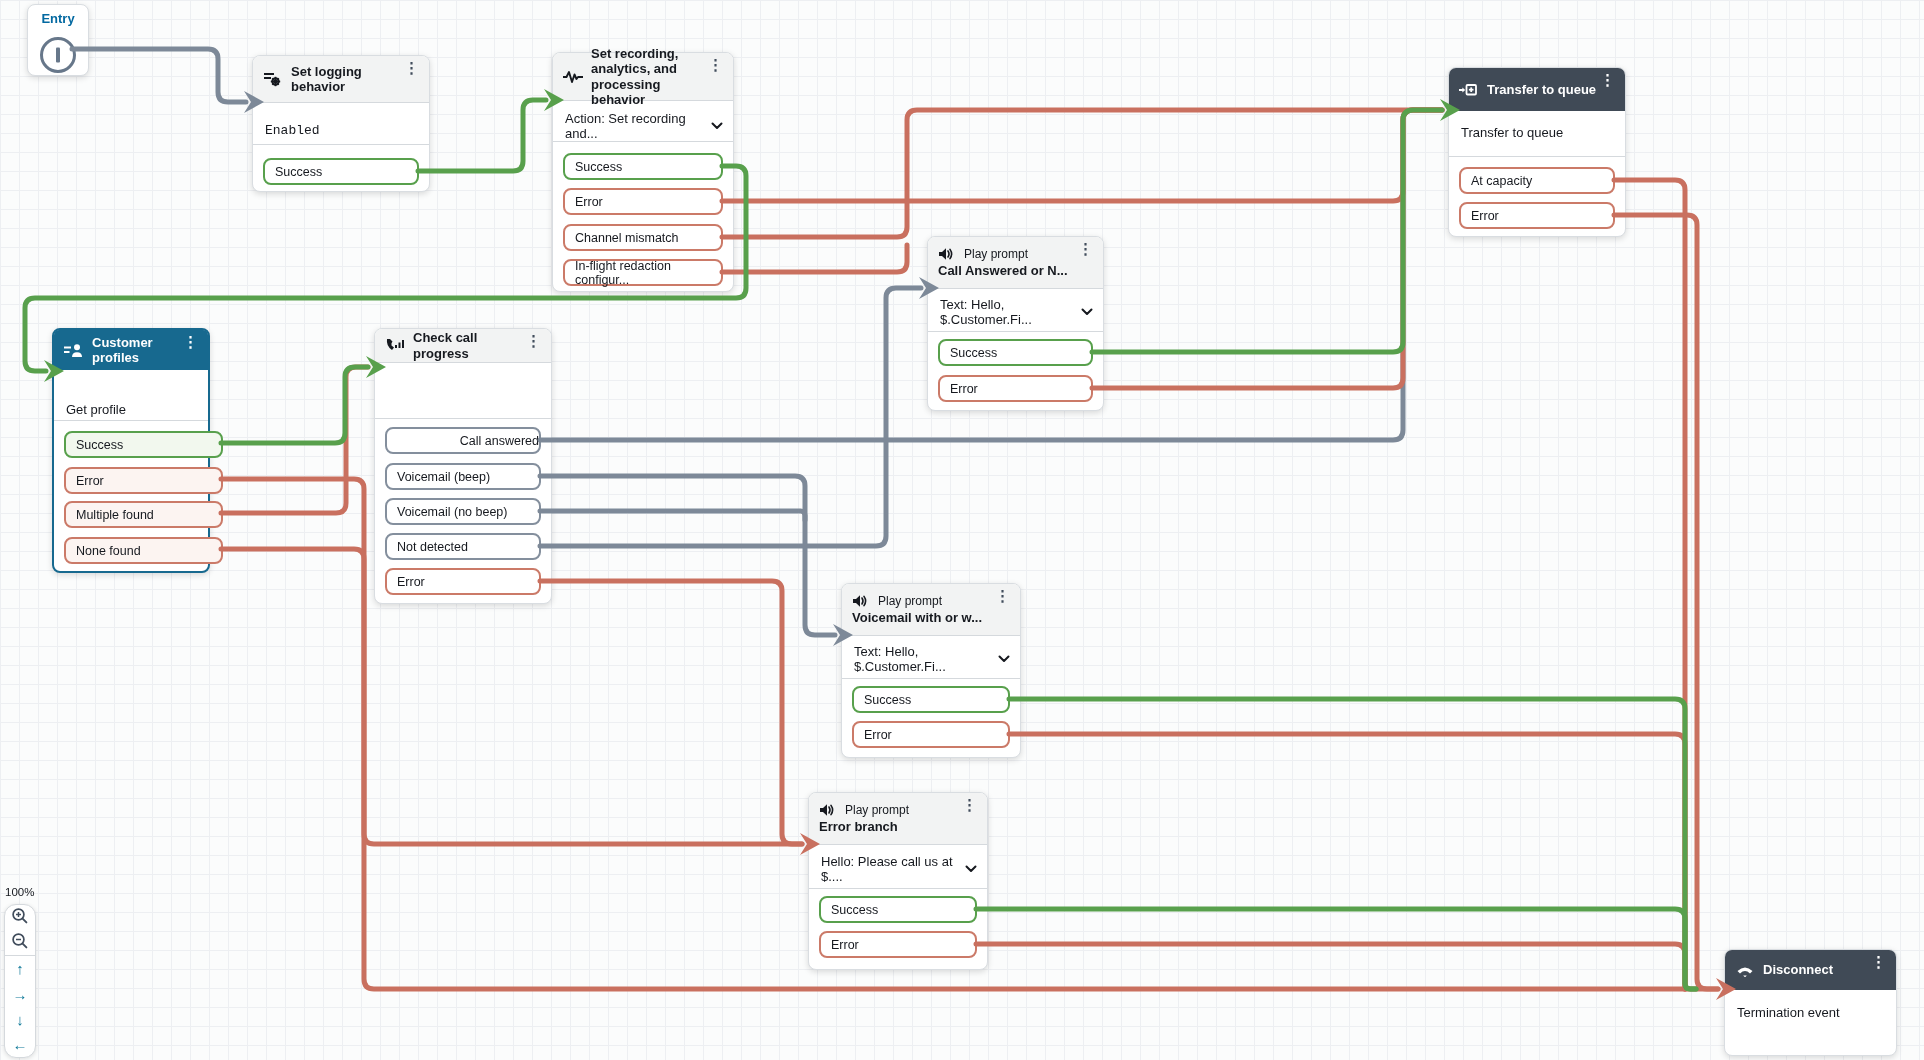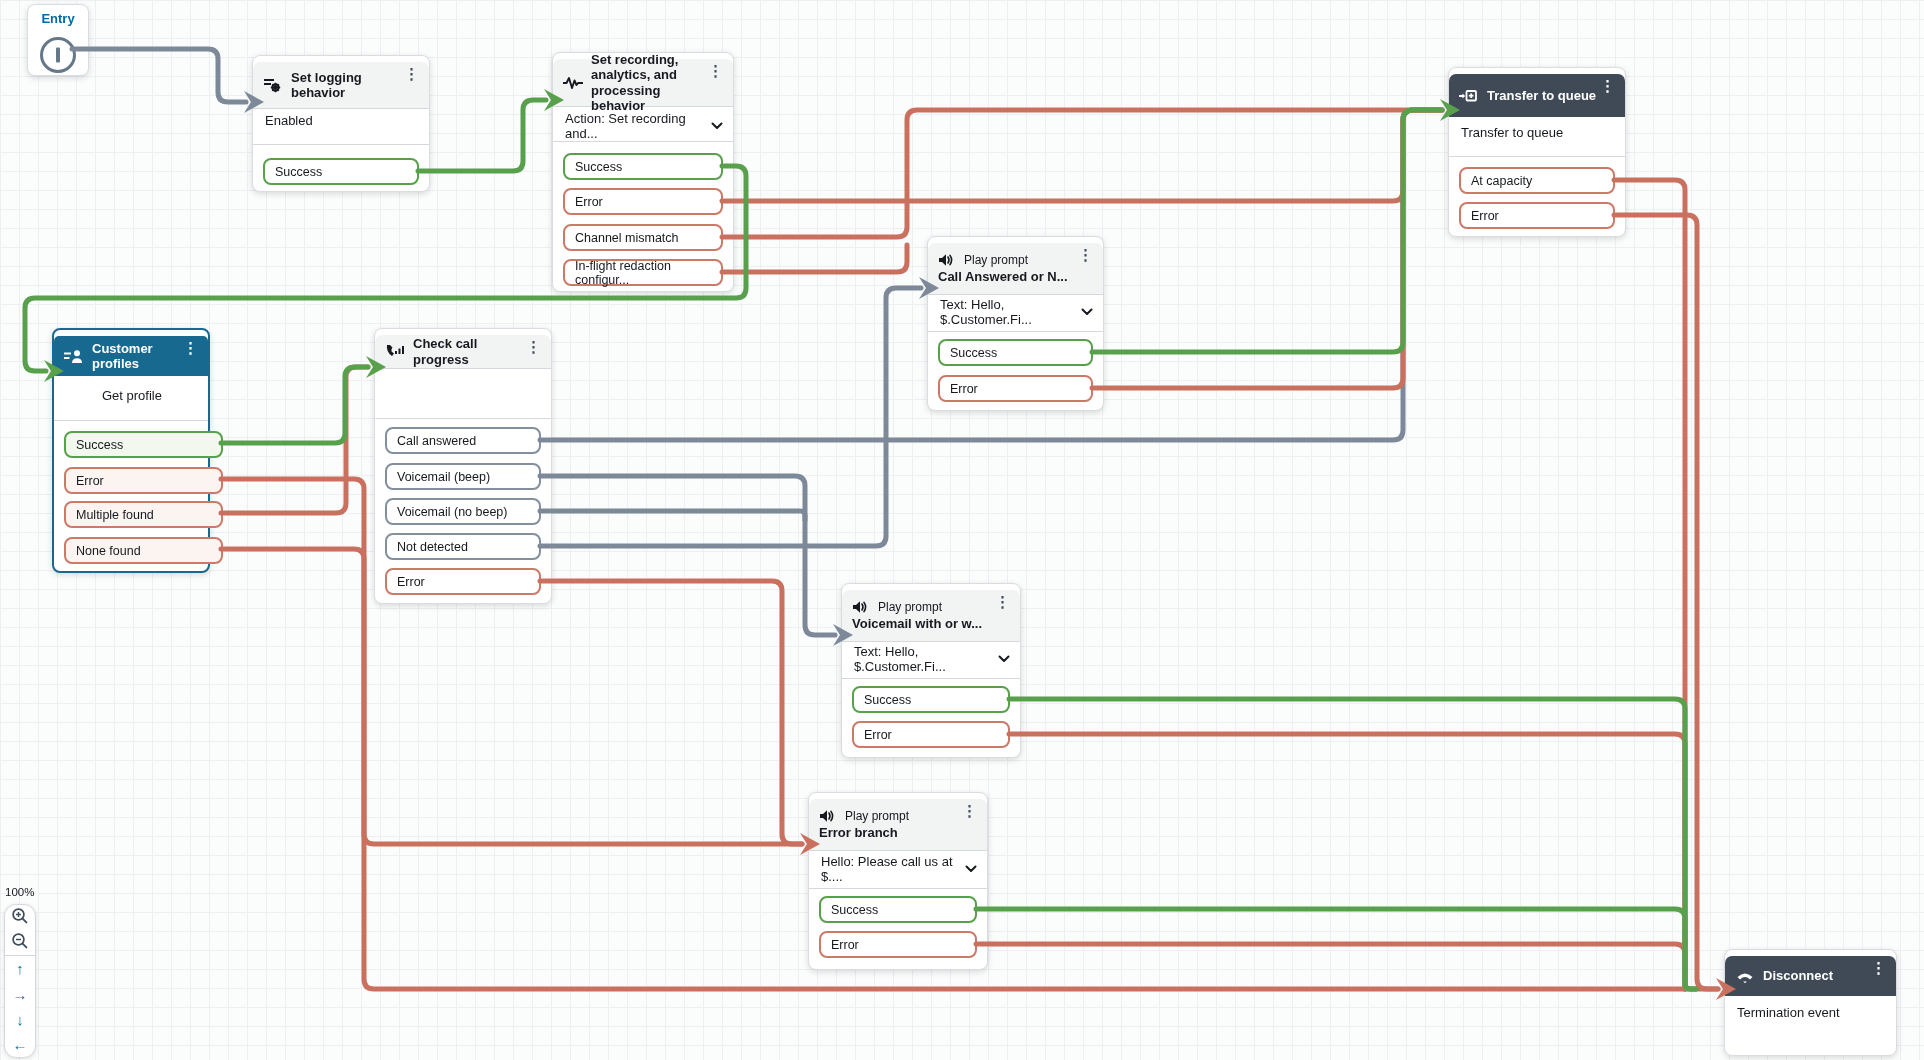"Set recording, analytics, and processing" .node-header { margin-top: 6px -> none }
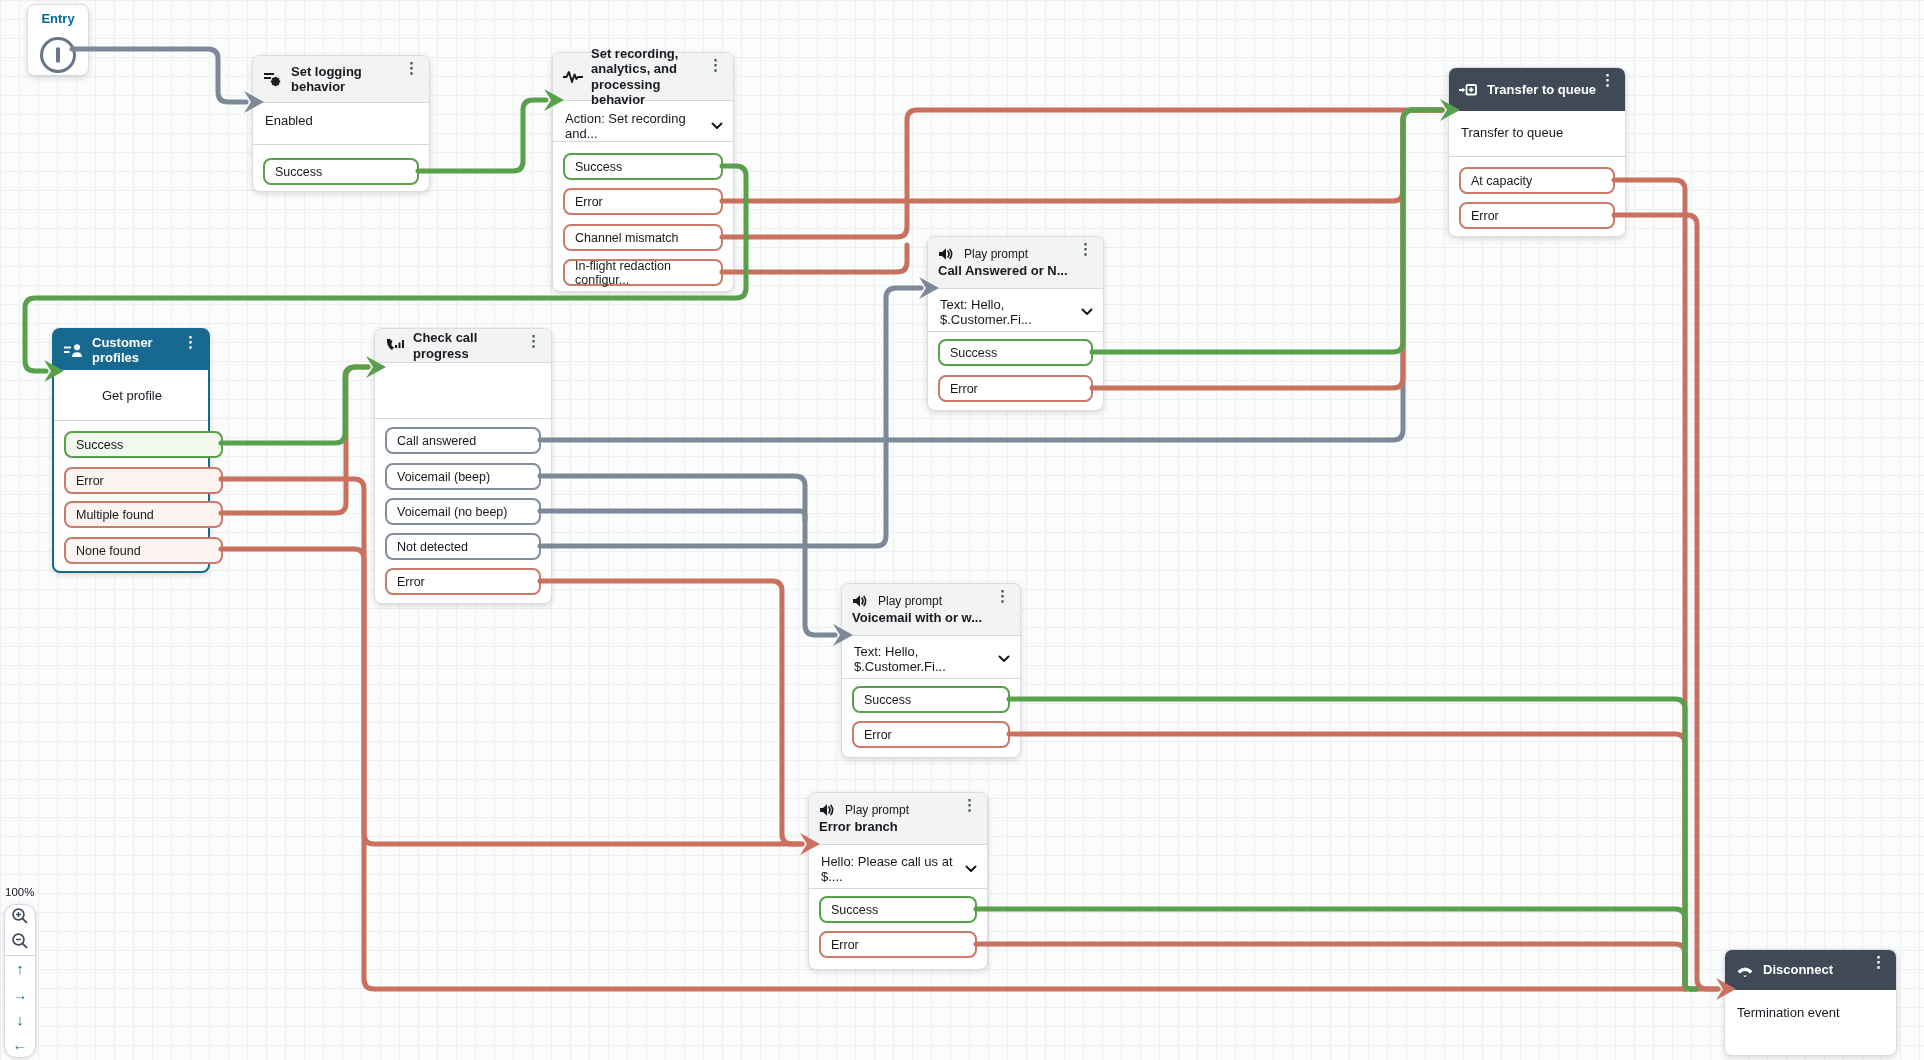"Enabled" div.row { font-family: none -> Liberation Mono, monospace; top: 57px -> 67px }
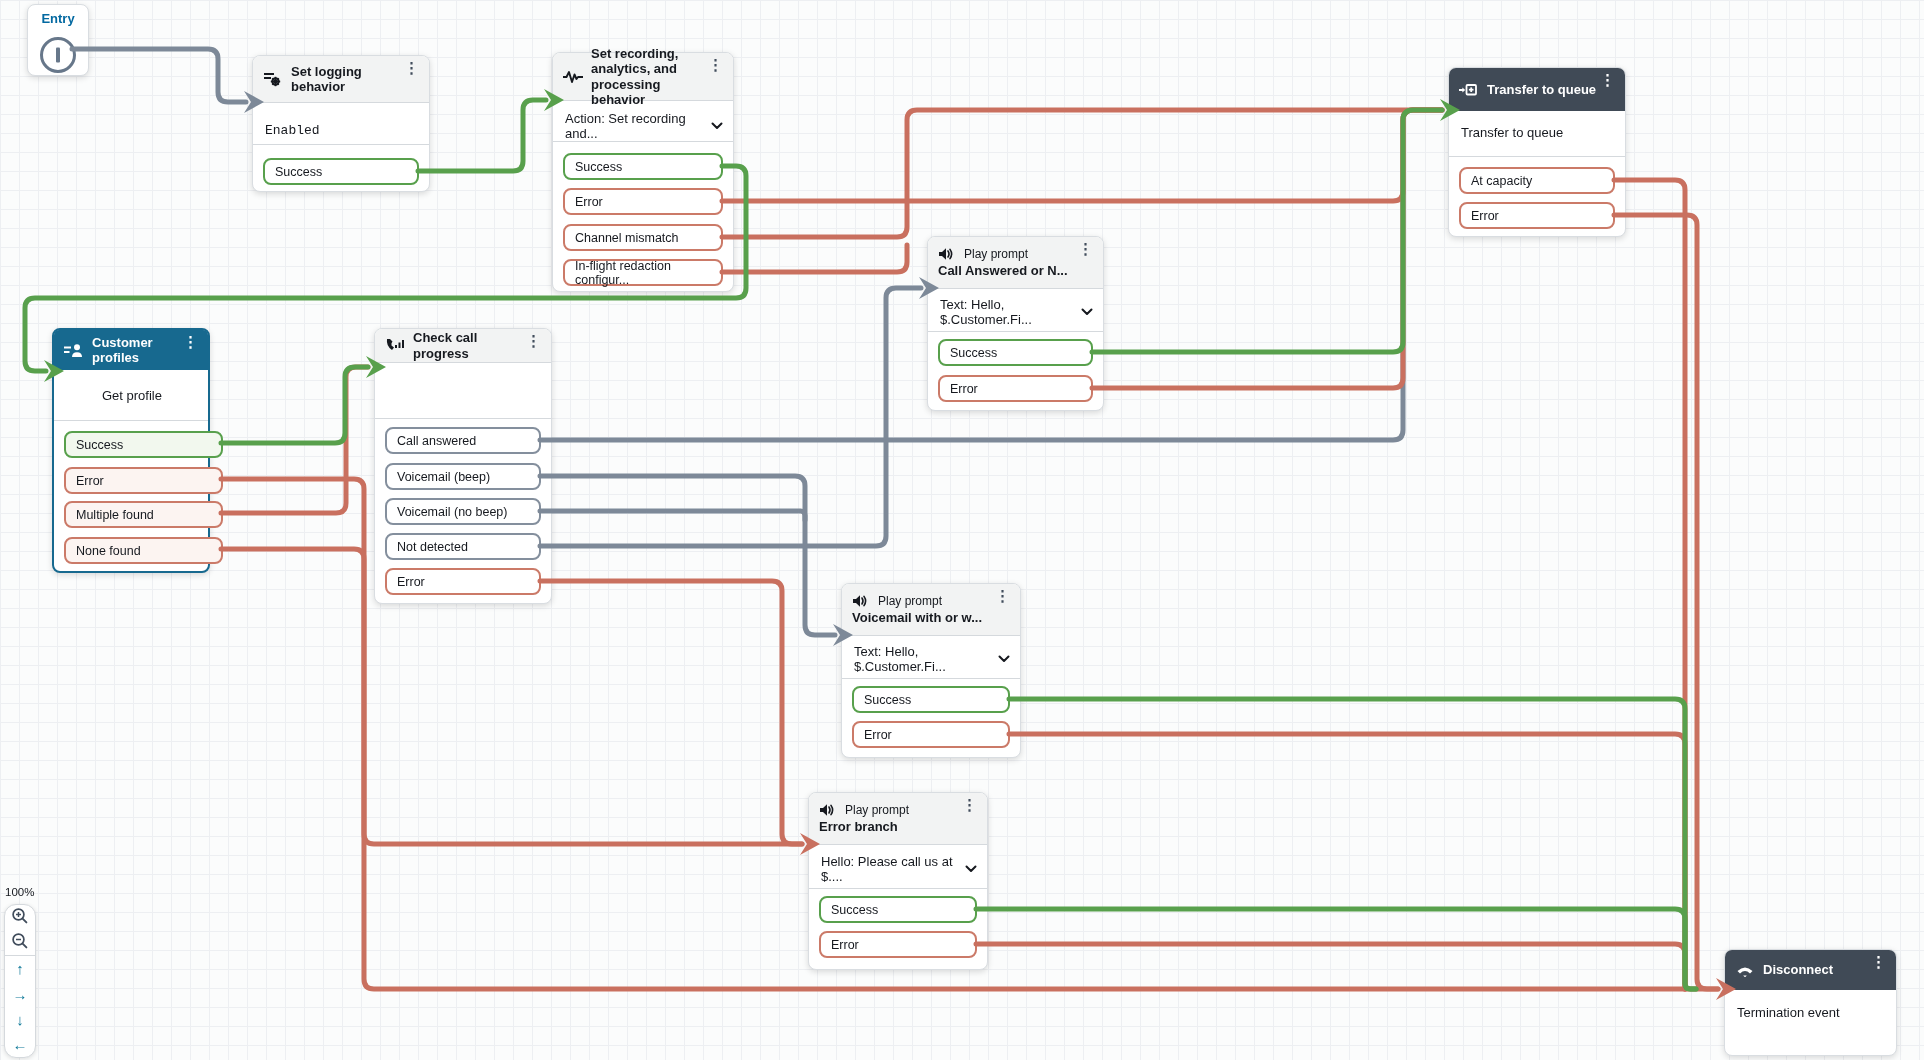"Get profile" div.row { justify-content: center -> none; top: 58px -> 72px }
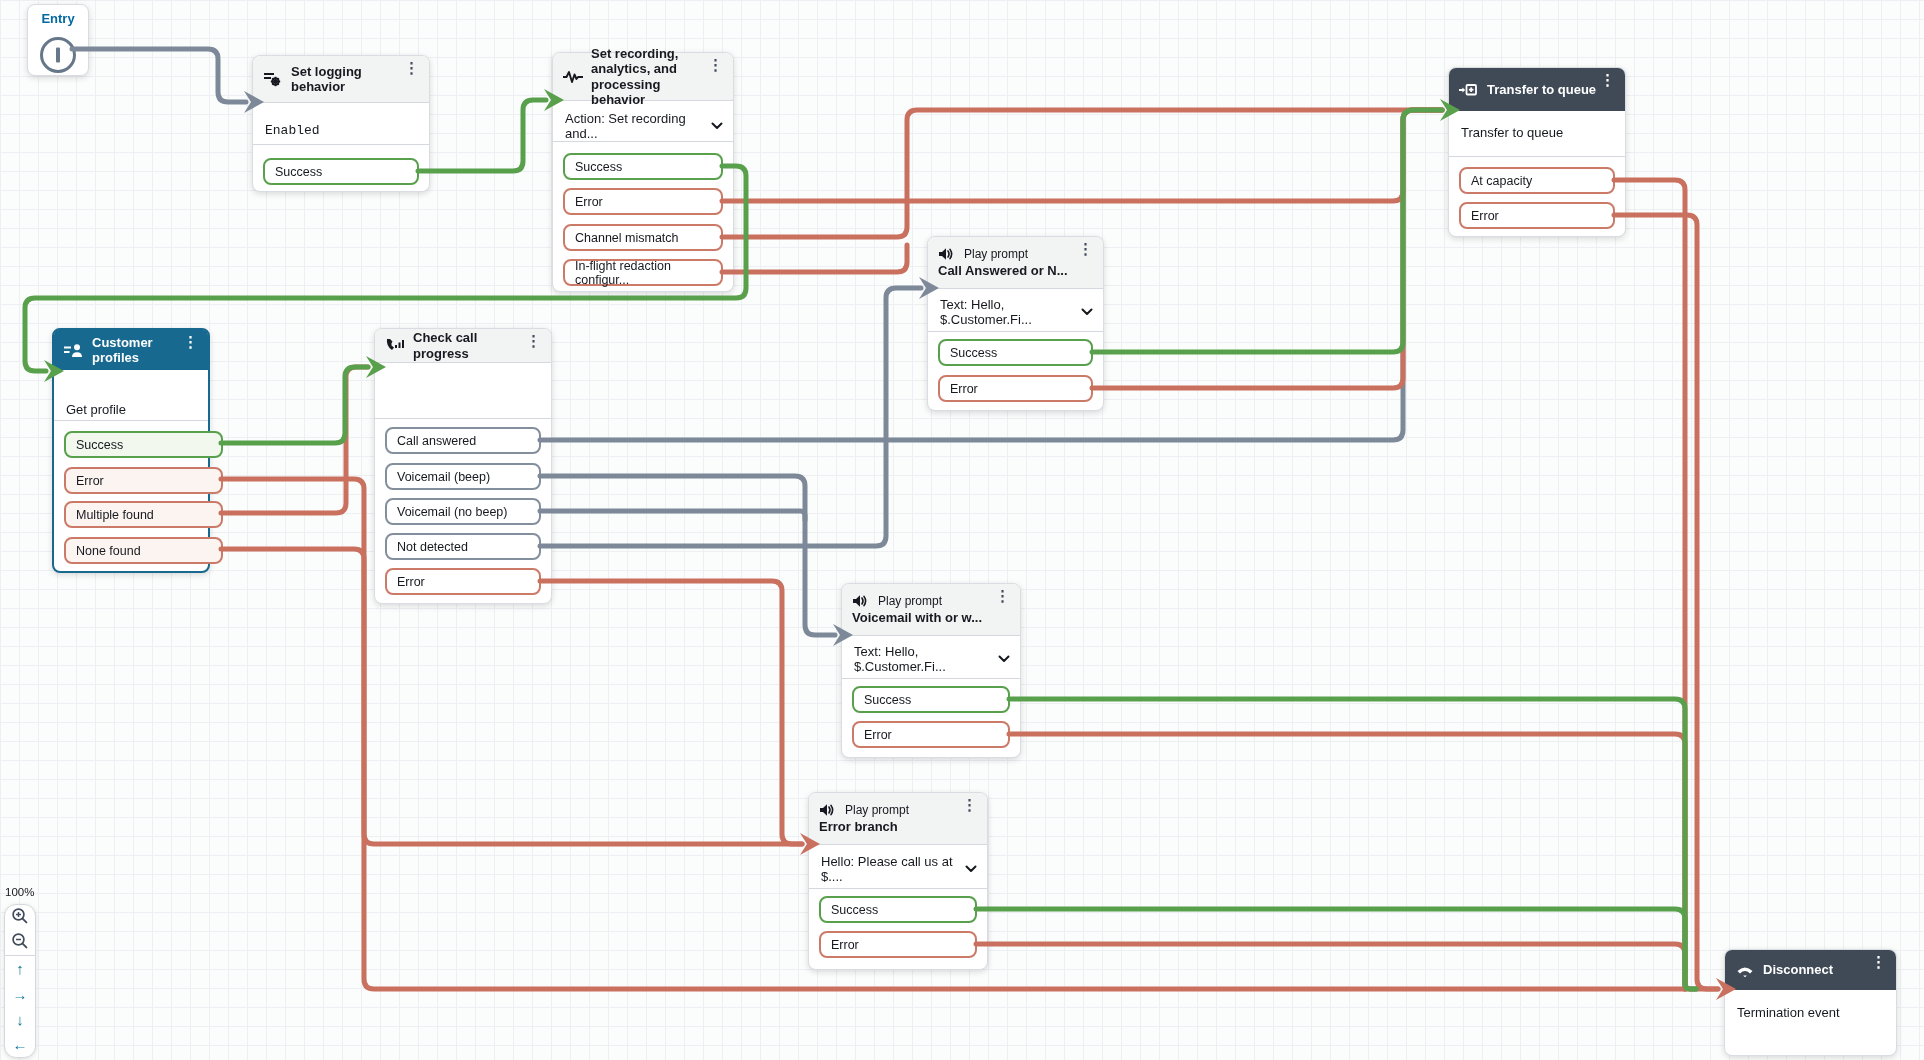"Call answered" div.pill { justify-content: none -> flex-end }
